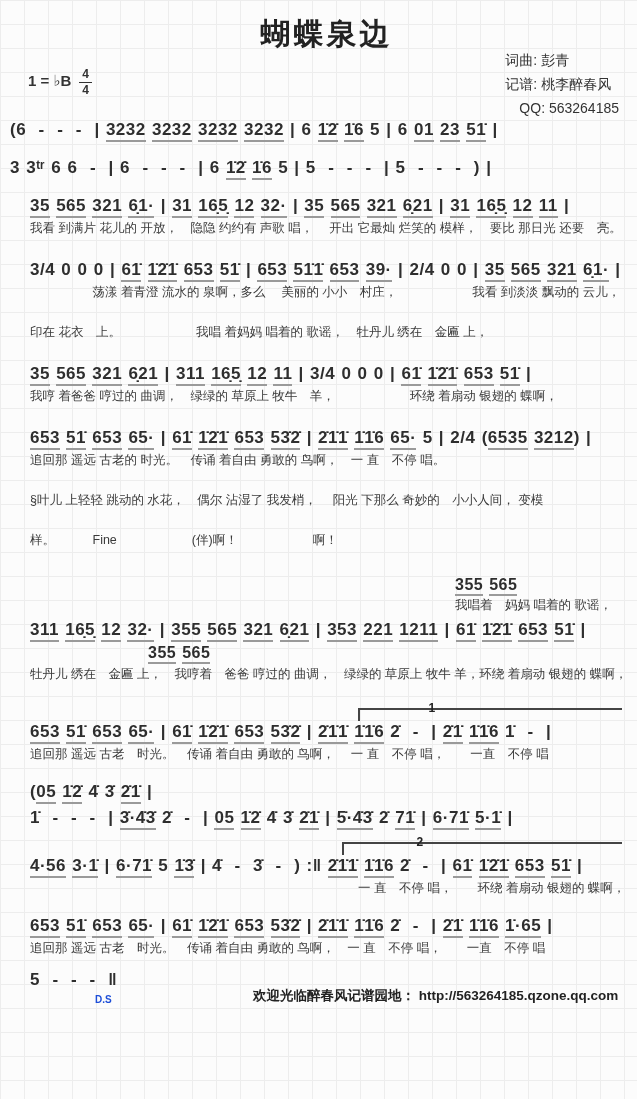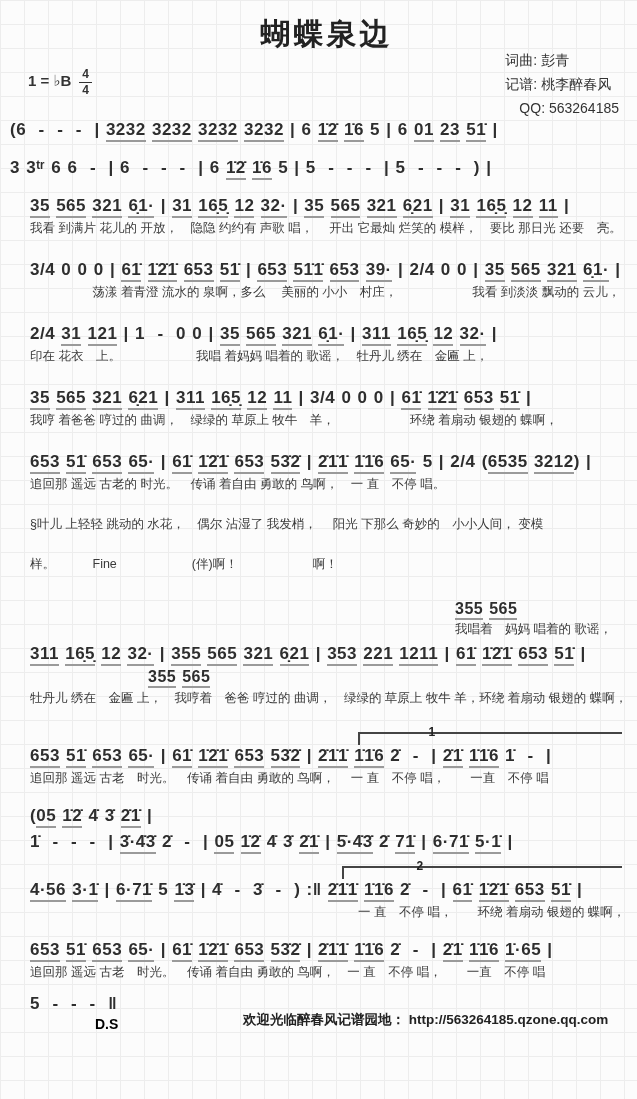"2/4 31 121 | 1" div.music { html: <div>2/4 <span>31</span> <span>121</span> | 1 - 0 0 | <span>35</span> <span>565</span> <span>321</span> <span>6̣1·</span> | <span>311</span> <span>16̣5̣</span> <span>12</span> <span>32·</span> |</div> -> none }
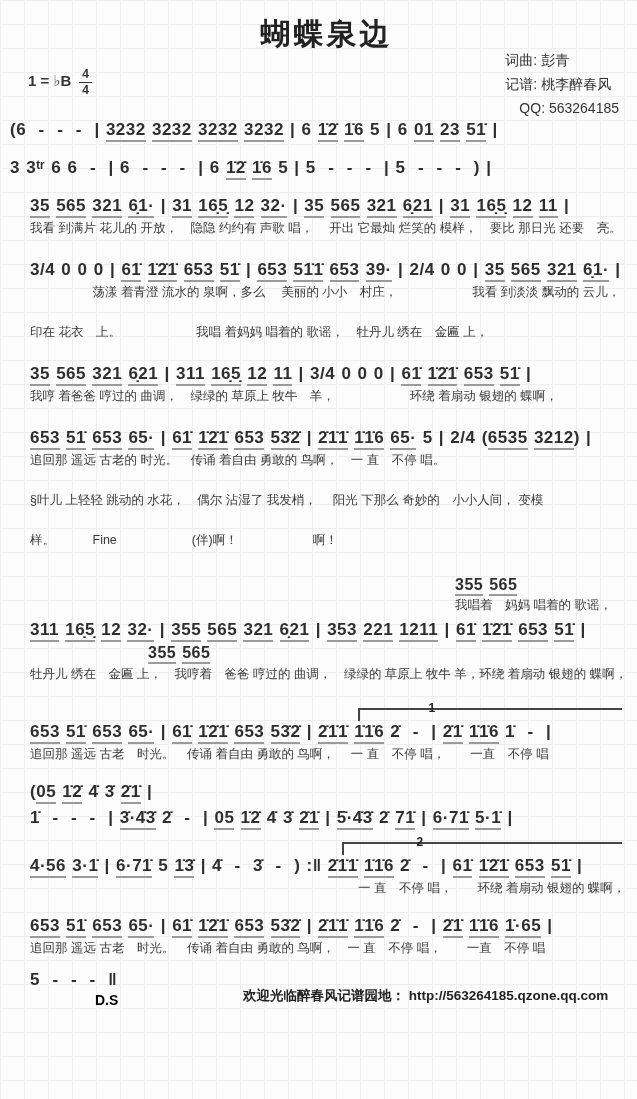"D.S" .ds { color: #000000 -> #1d4ed8; font-size: 14px -> 10px }
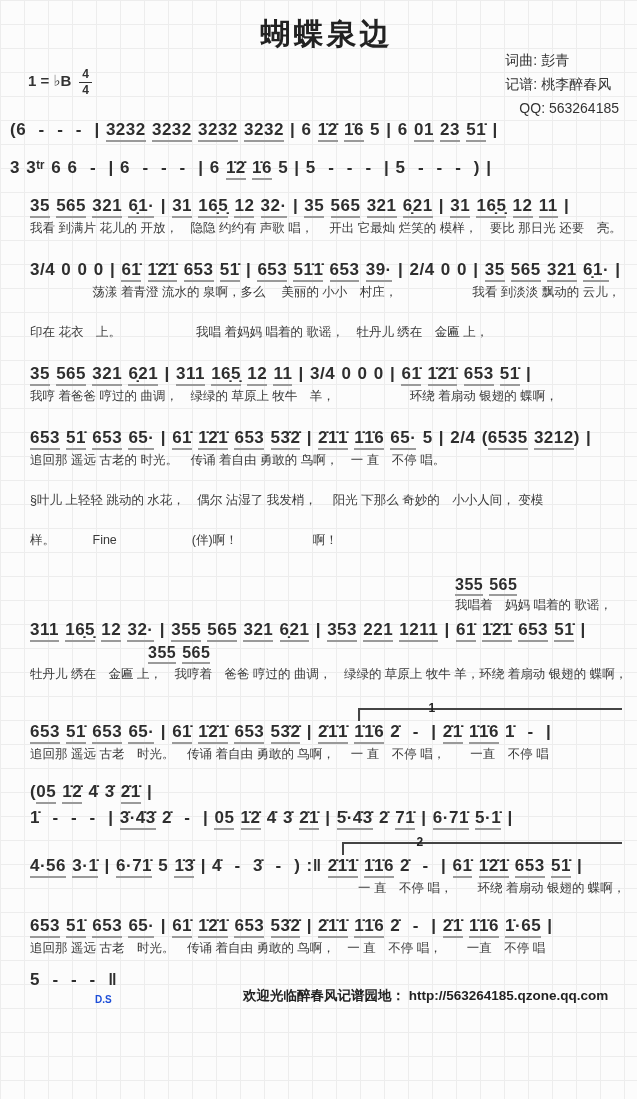"欢迎光临醉春风记谱园地：" .welcome-wrap { left: 228px -> 238px }
